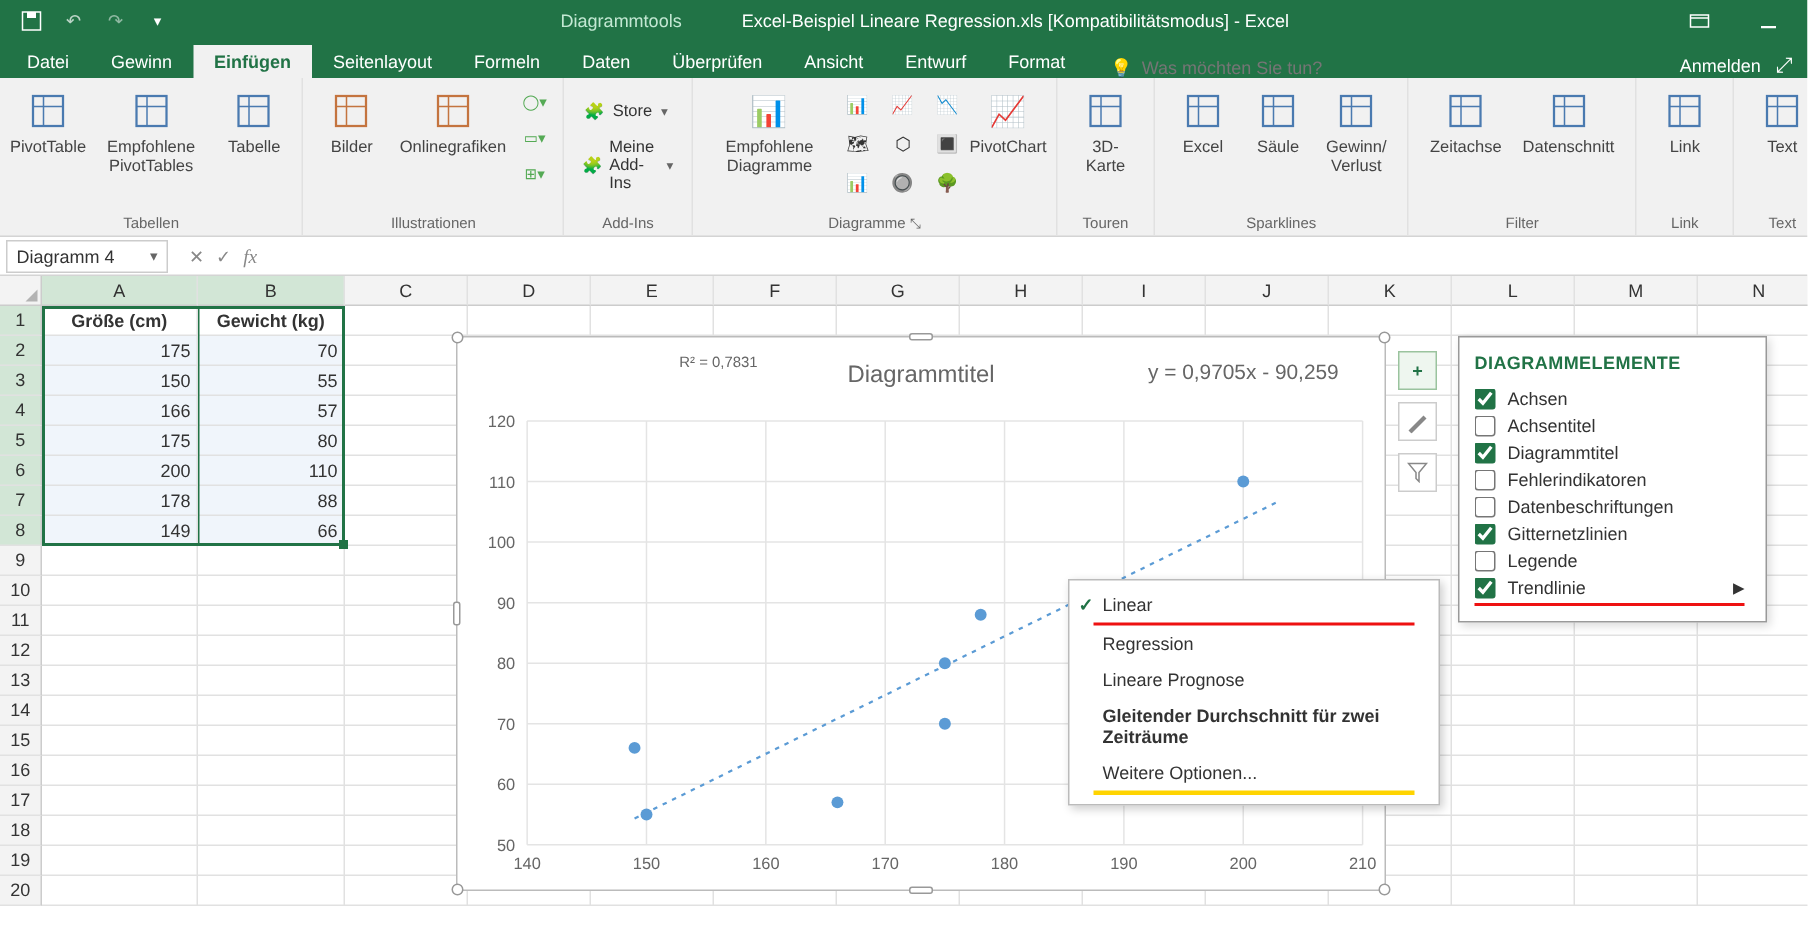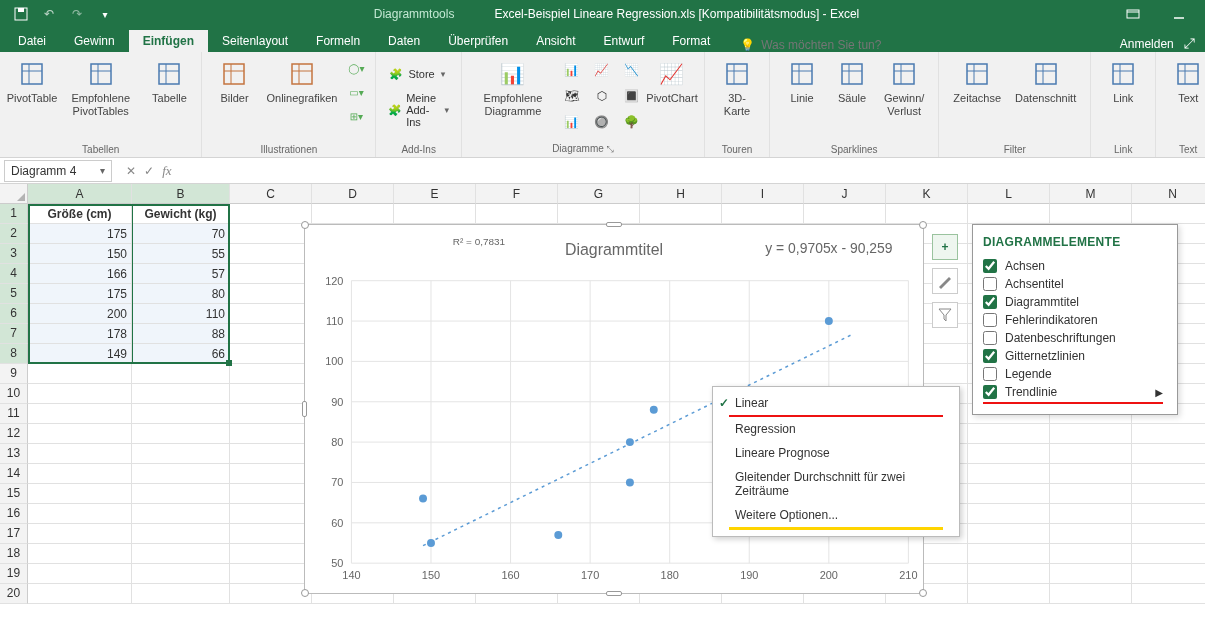"Linie" div.rl { text: Linie -> Excel }
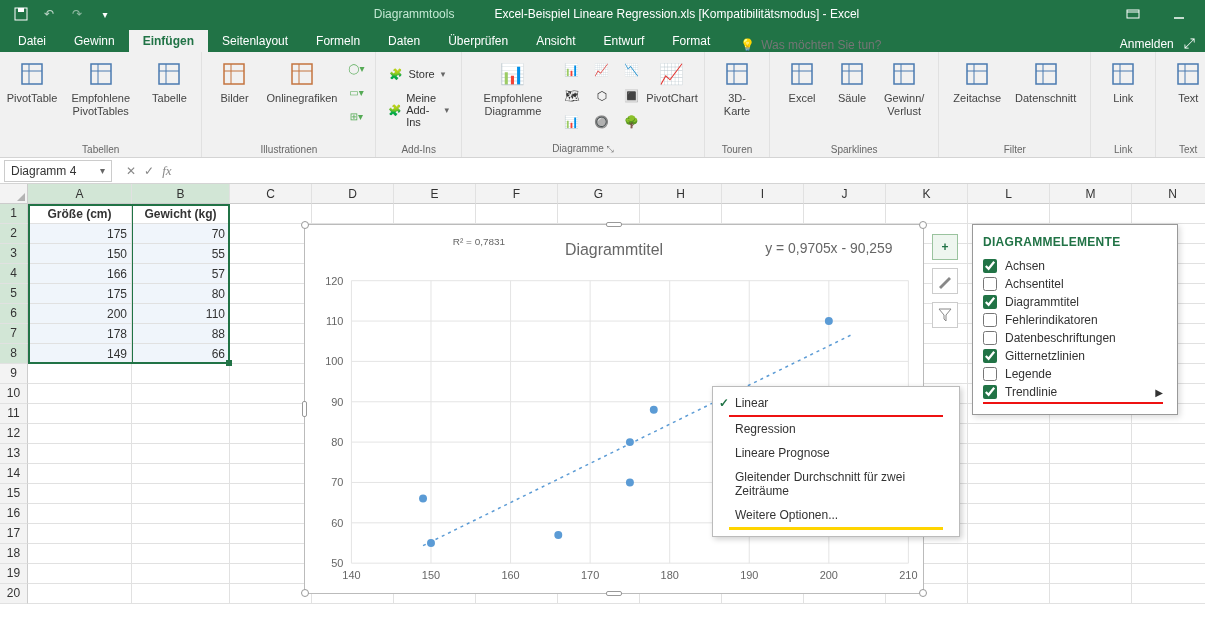"Gleitender Durchschnitt für zwei" div.mitem { font-weight: none -> bold }
